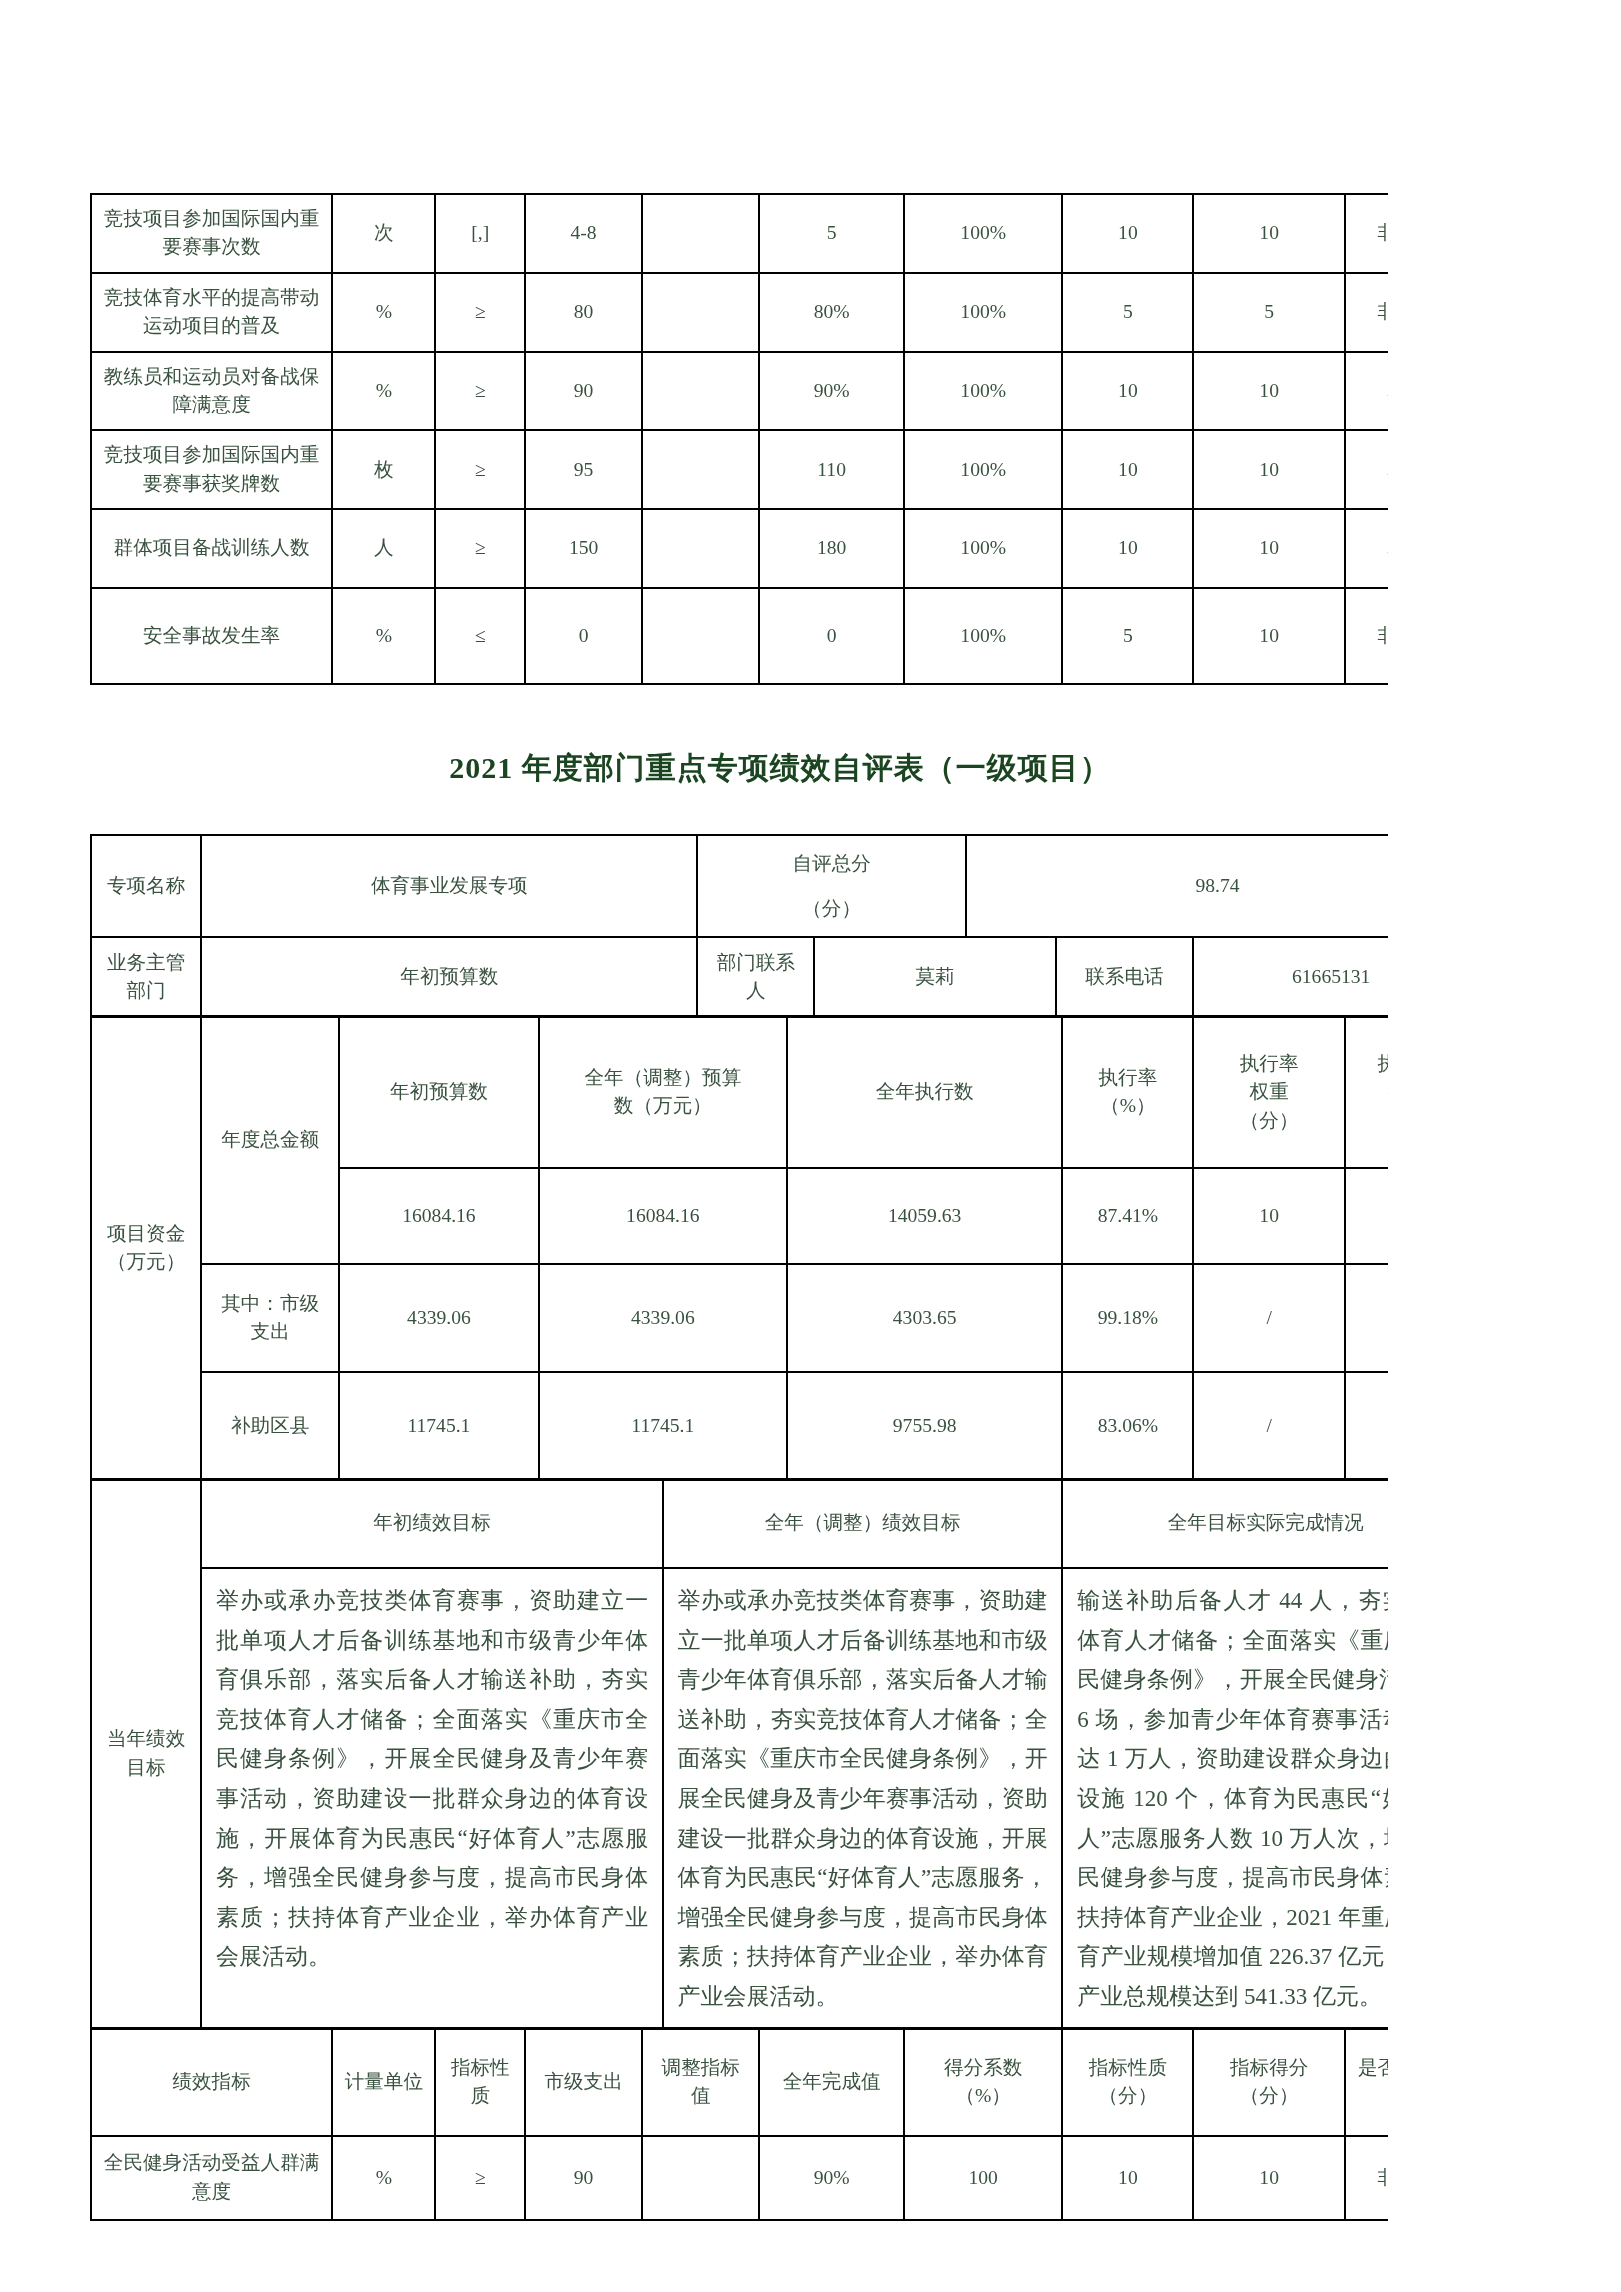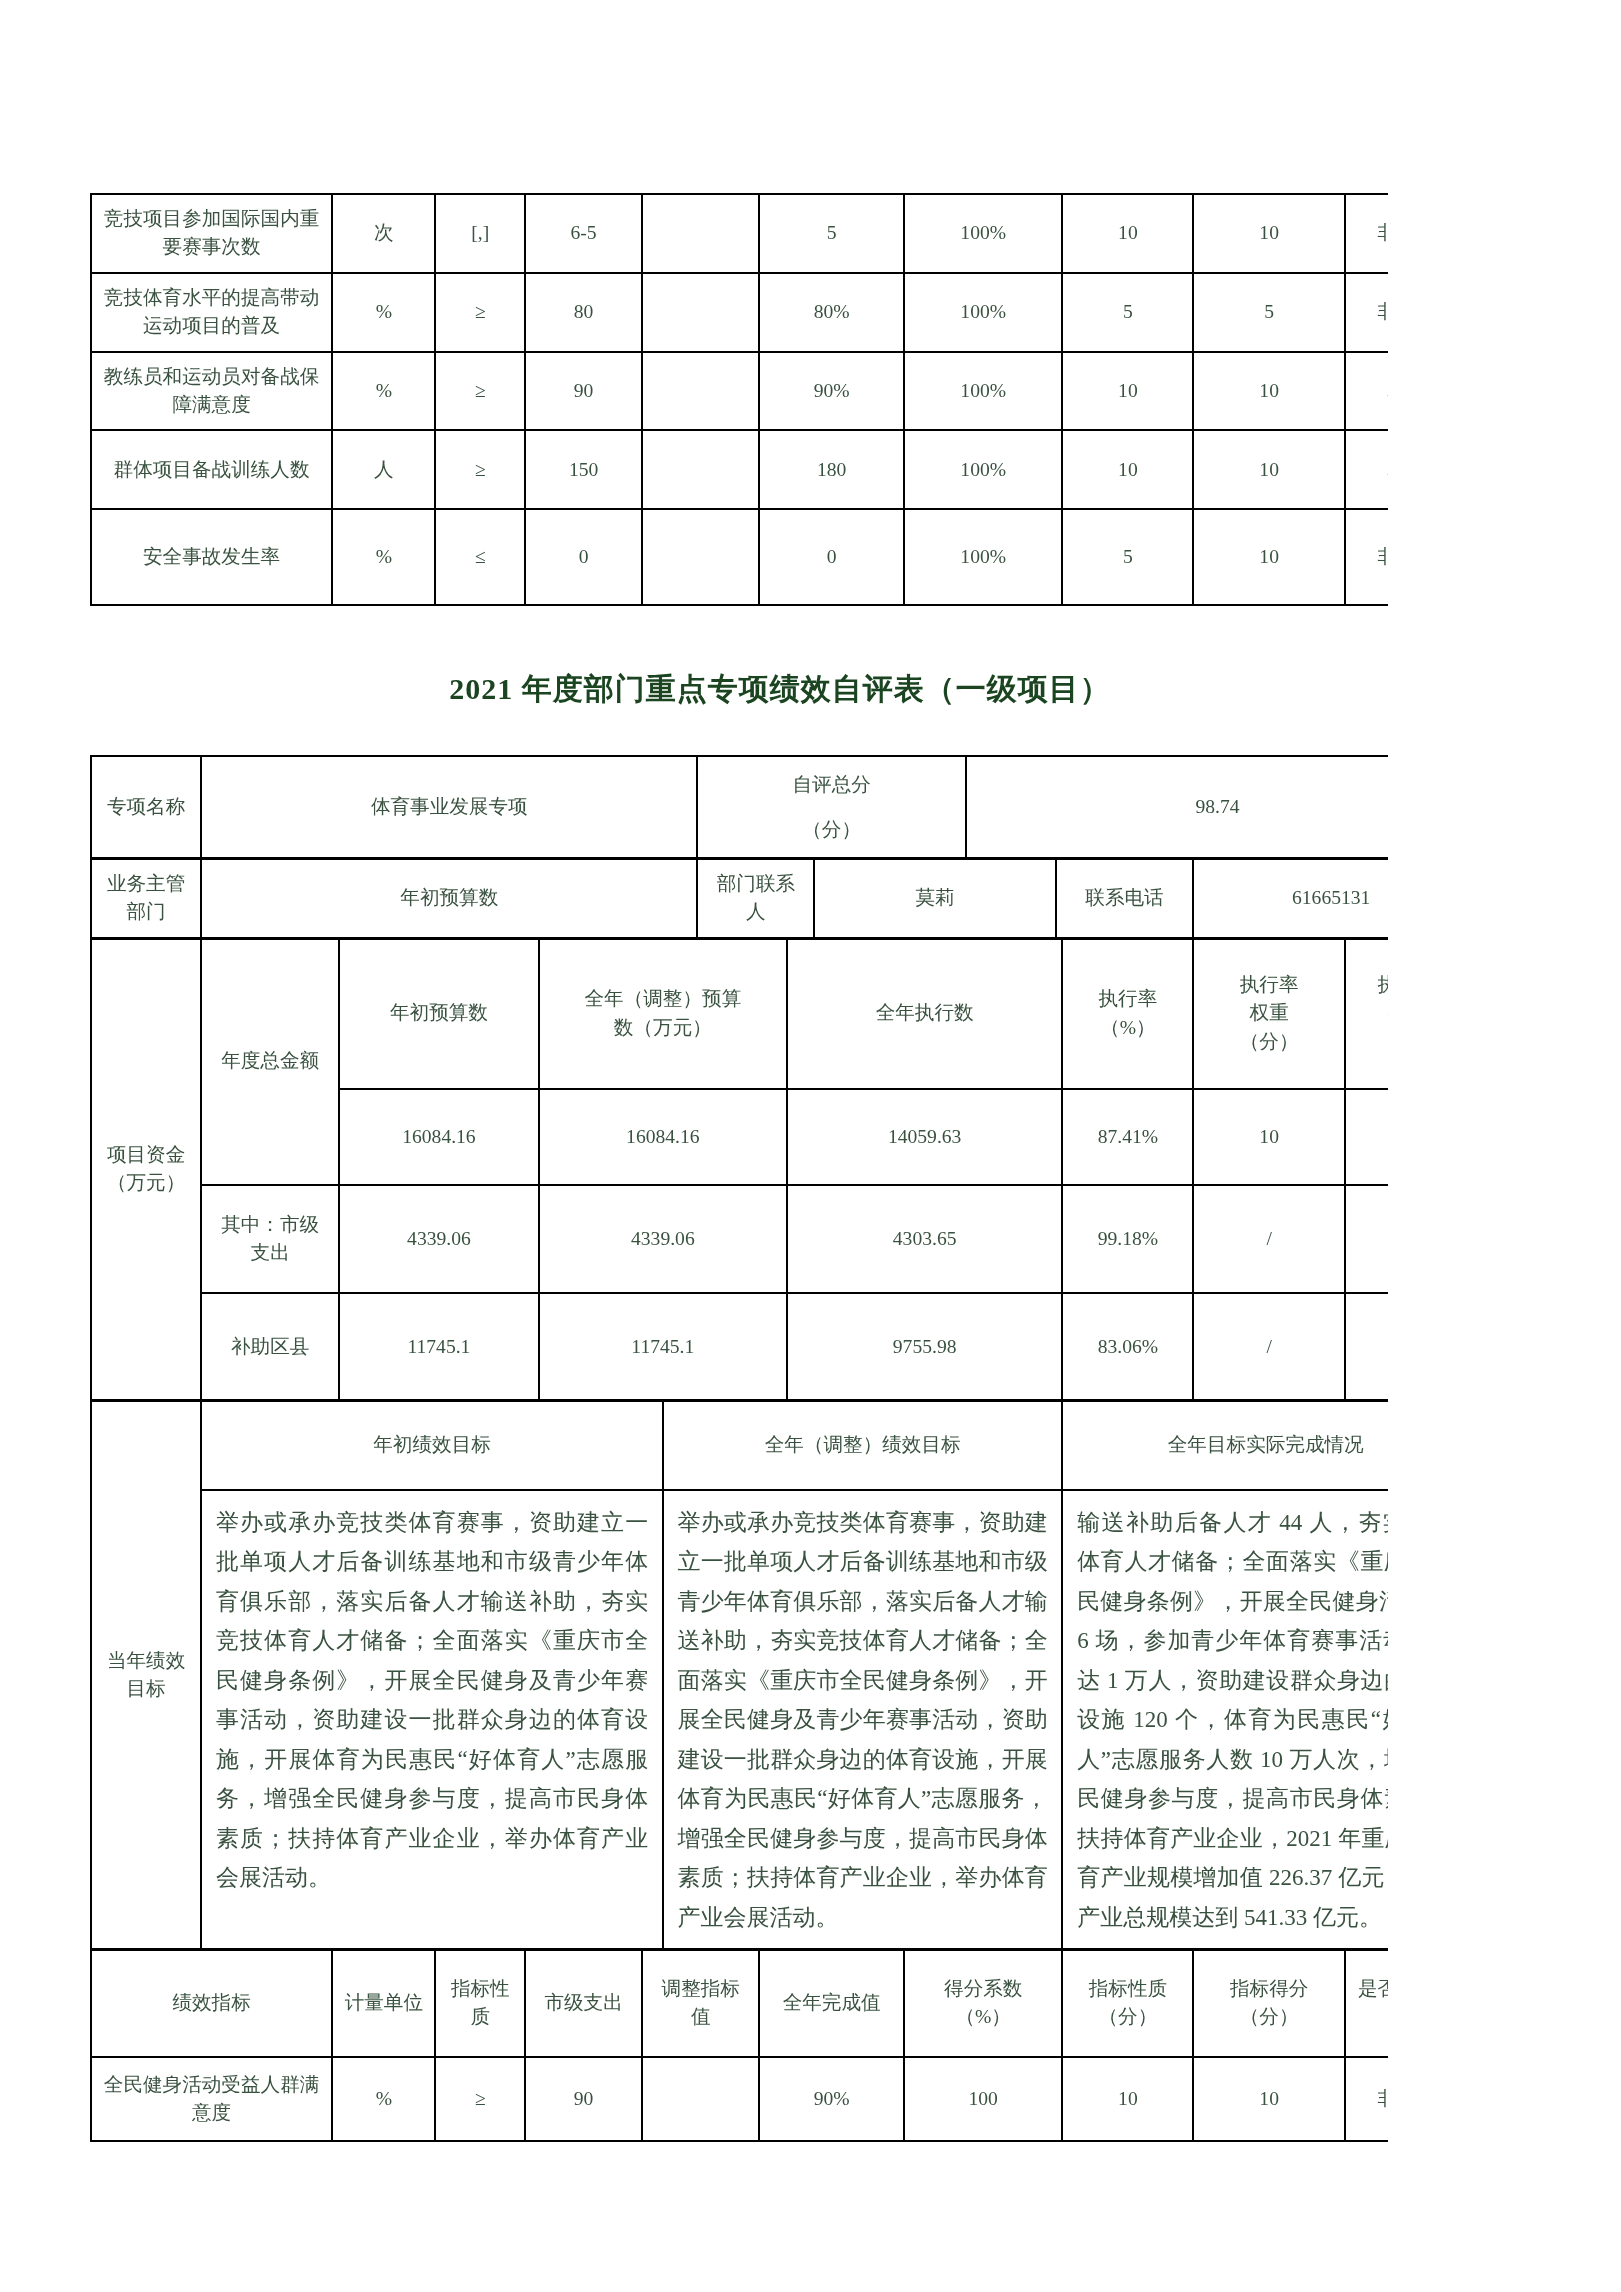"6-5" td { text: 6-5 -> 4-8 }
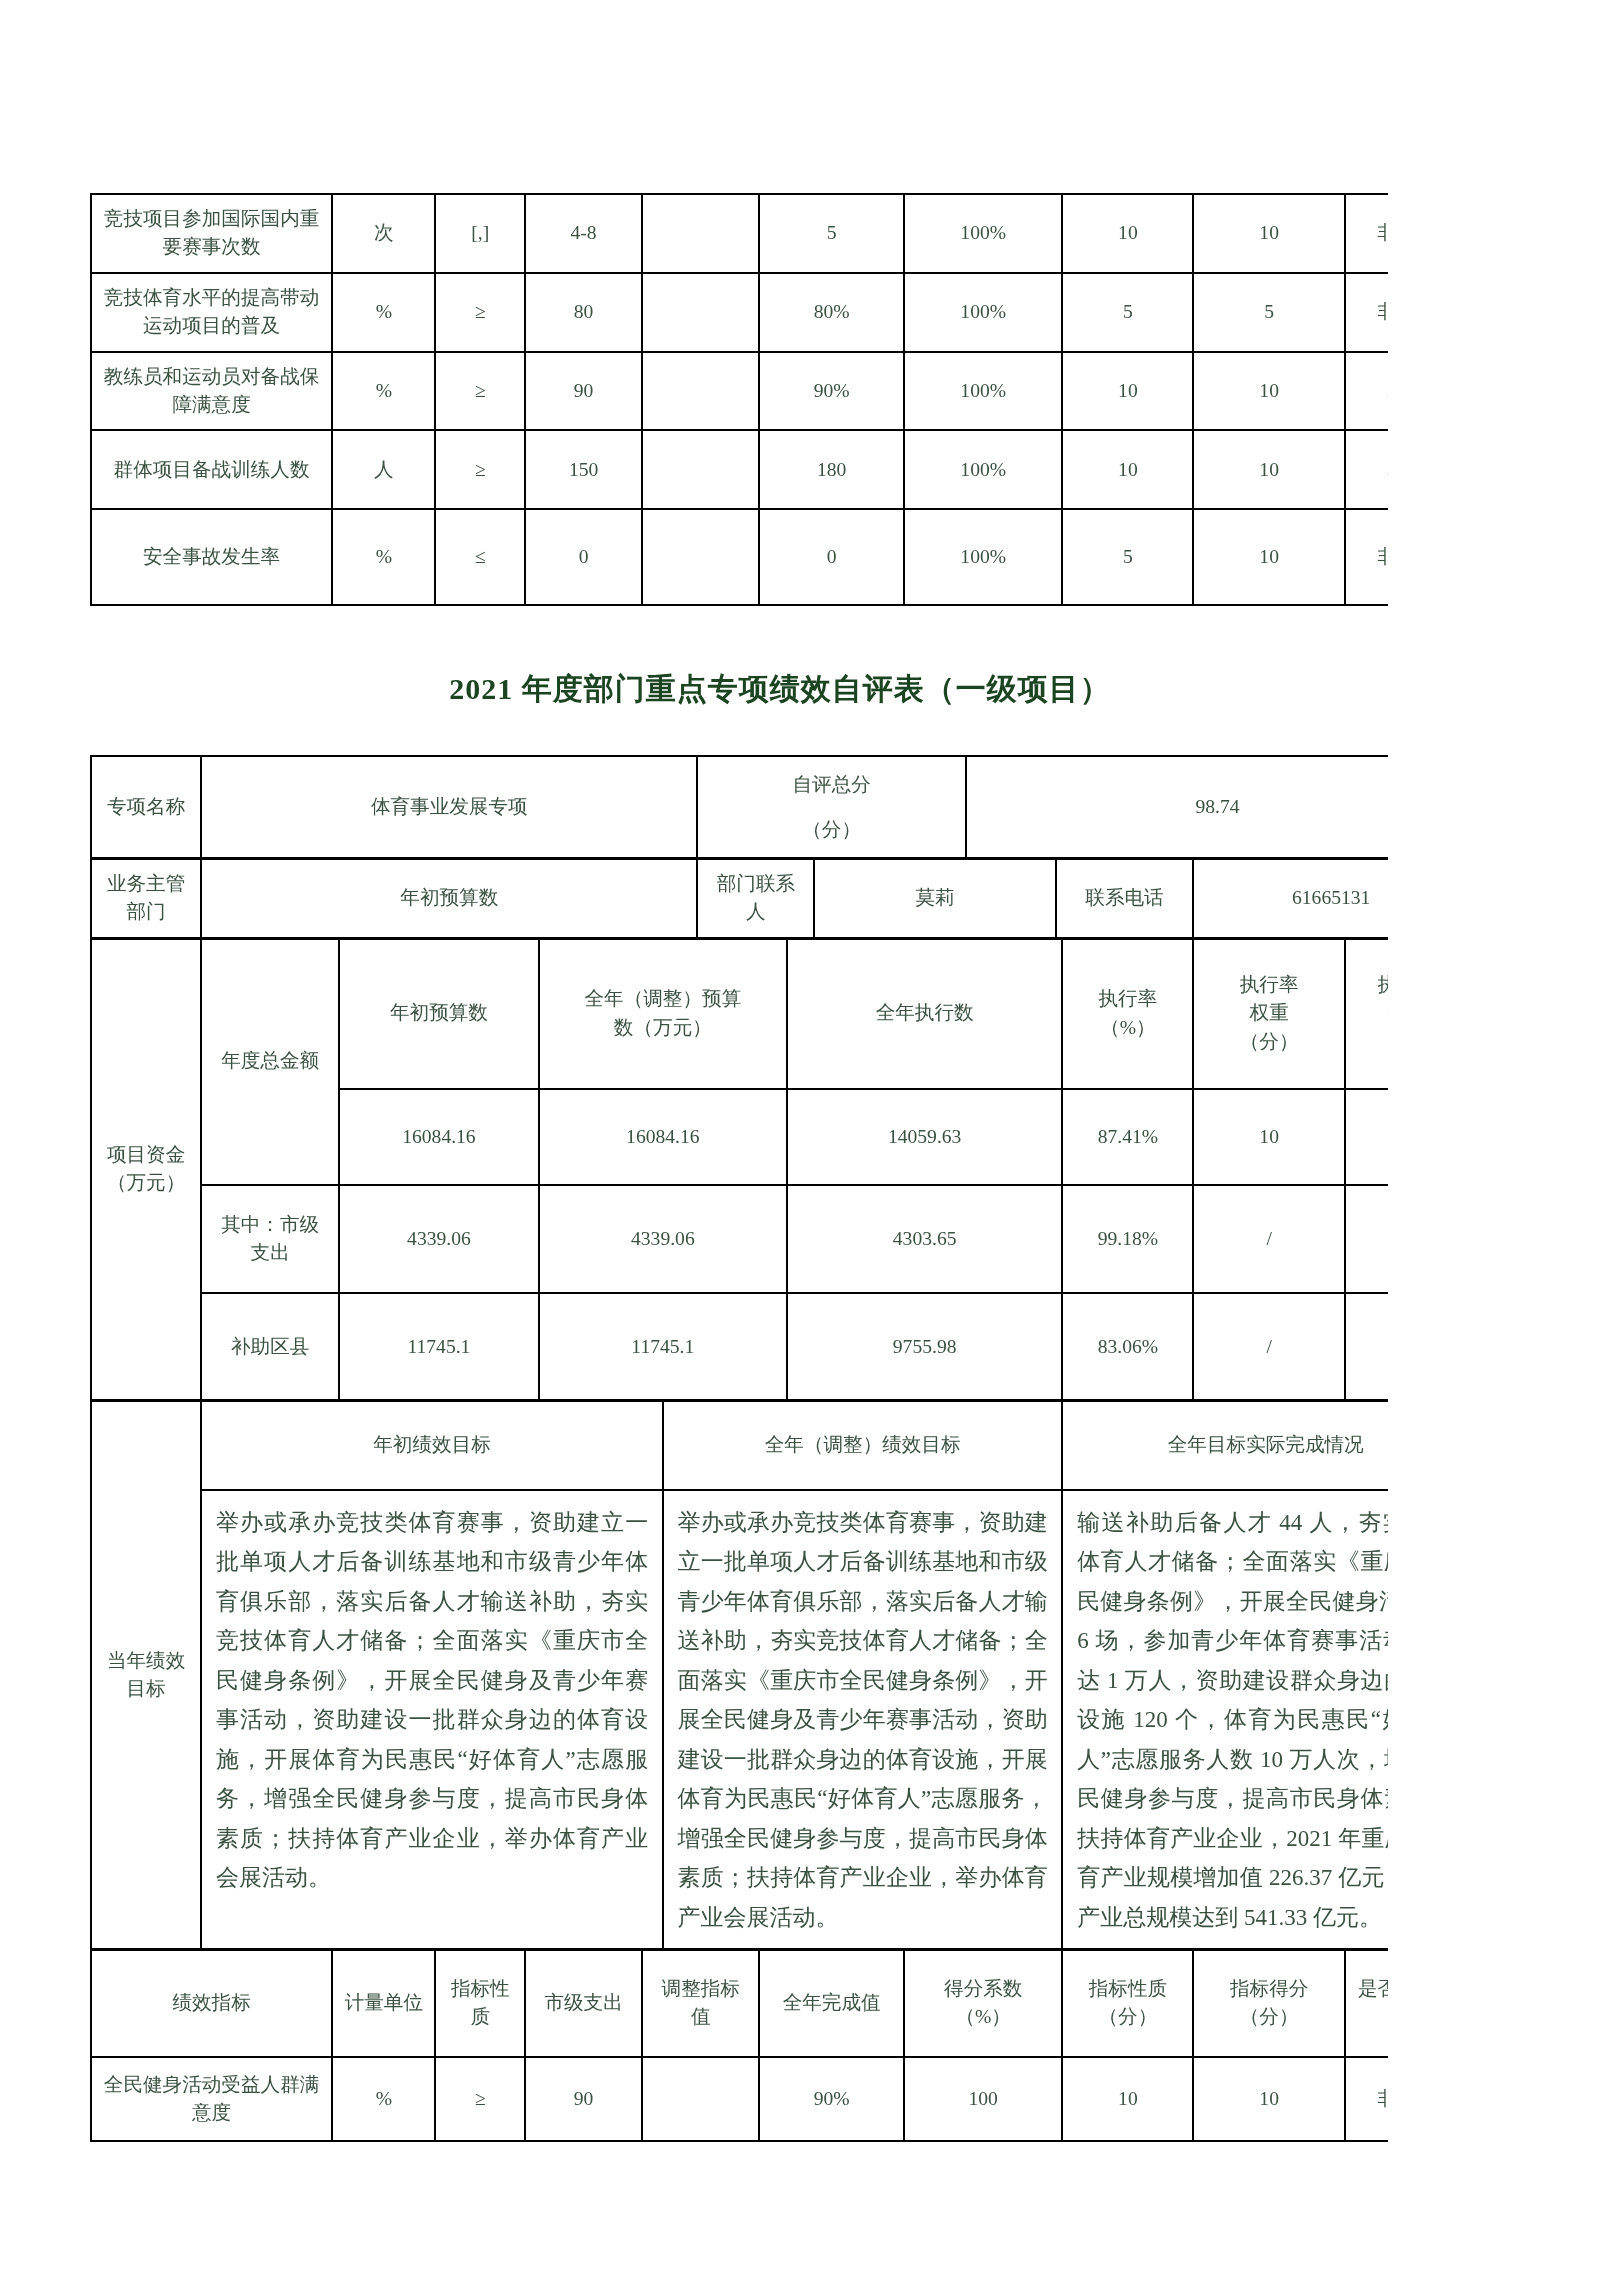"竞技项目参加国际国内重要赛事获奖牌数" tr.r70 { html: none -> <tr> <td>竞技项目参加国际国内重要赛事获奖牌数</td> <td>枚</td> <td>≥</td> <td>95</td> <td></td> <td>110</td> <td>100%</td> <td>10</td> <td>10</td> <td>核心</td> </tr> }
